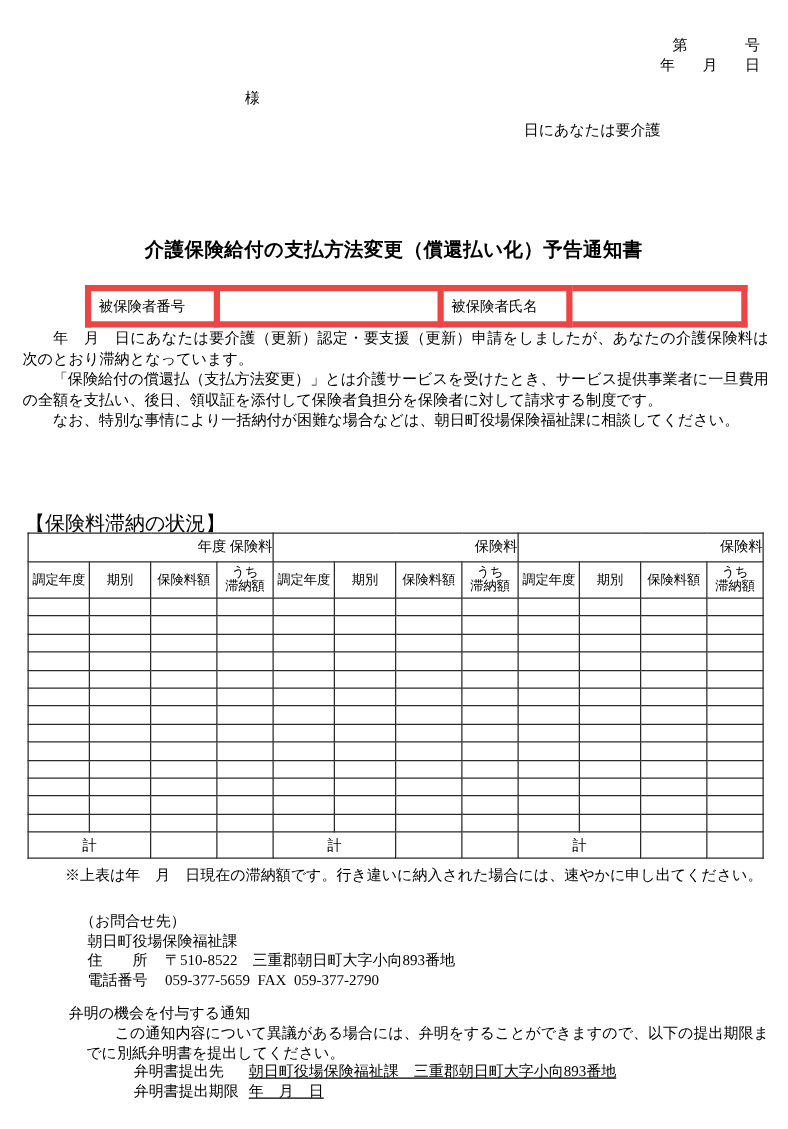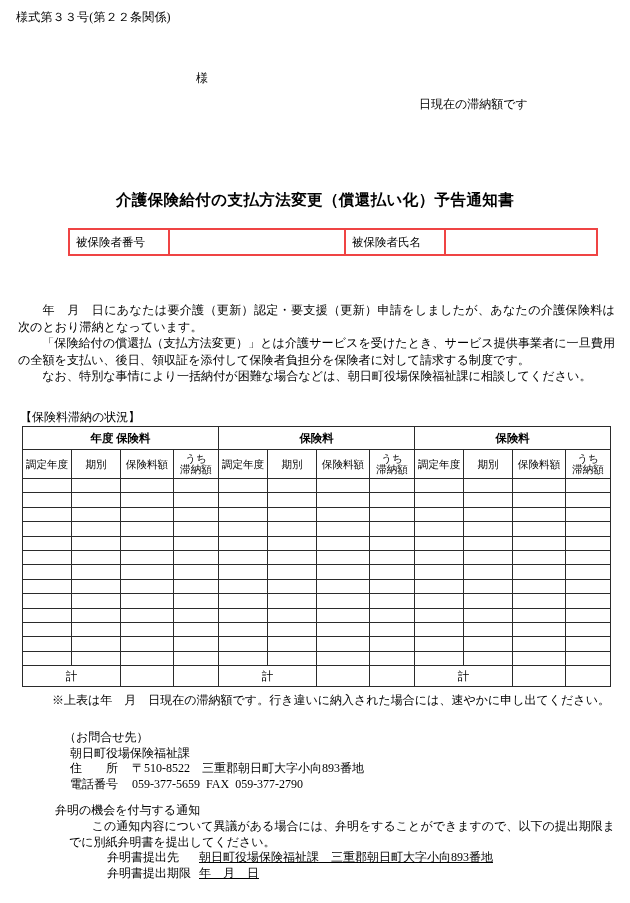"様式第３３号(第２２条関係)" div.form-no { html: <div>様式第３３号(第２２条関係)</div> -> none }
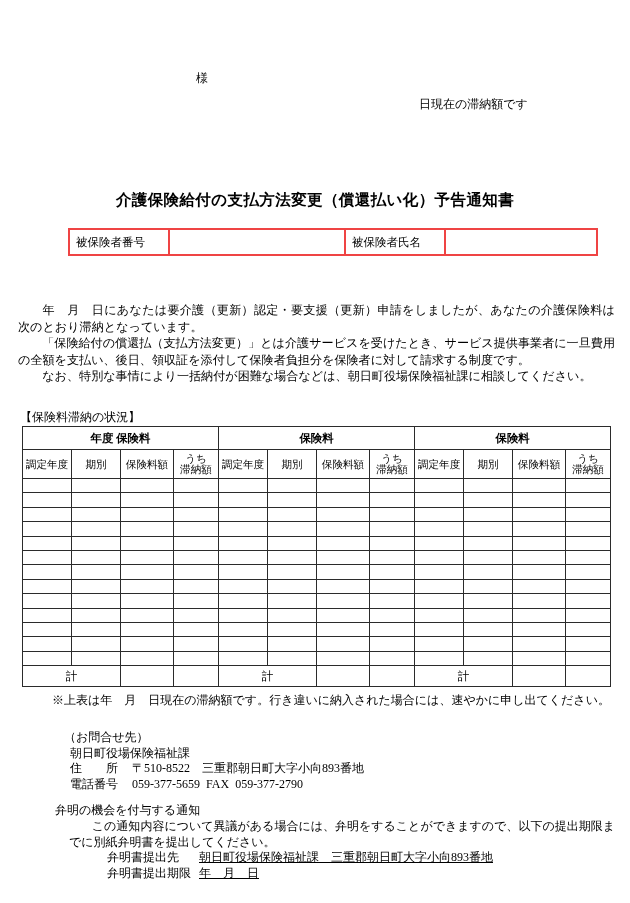"第 号" div.doc-number { html: none -> <div> <div> <span>第</span><span>号</span> </div> <div> <span>年</span><span>月</span><span>日</span> </div> </div> }
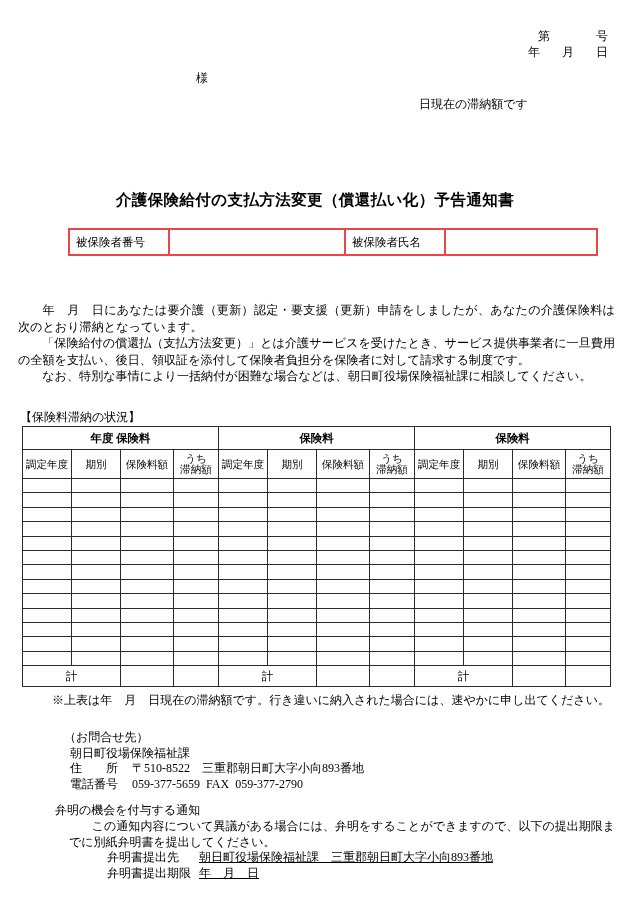"日現在の滞納額です" div.issuer { text: 現在の滞納額です -> にあなたは要介護 }
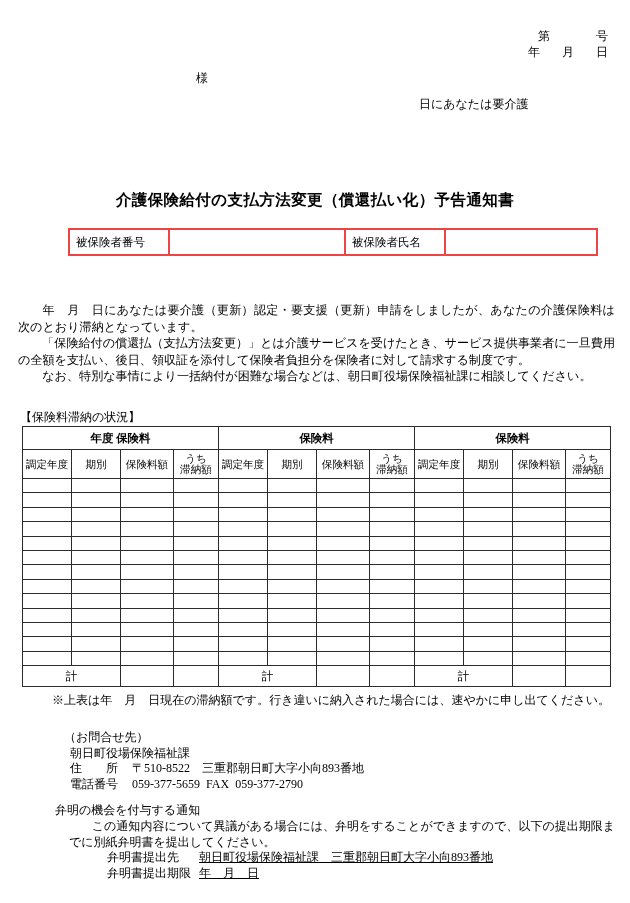"被保険者番号" .insured-table td { border: 2px solid #ef4444 -> 5px solid #ef4444 }
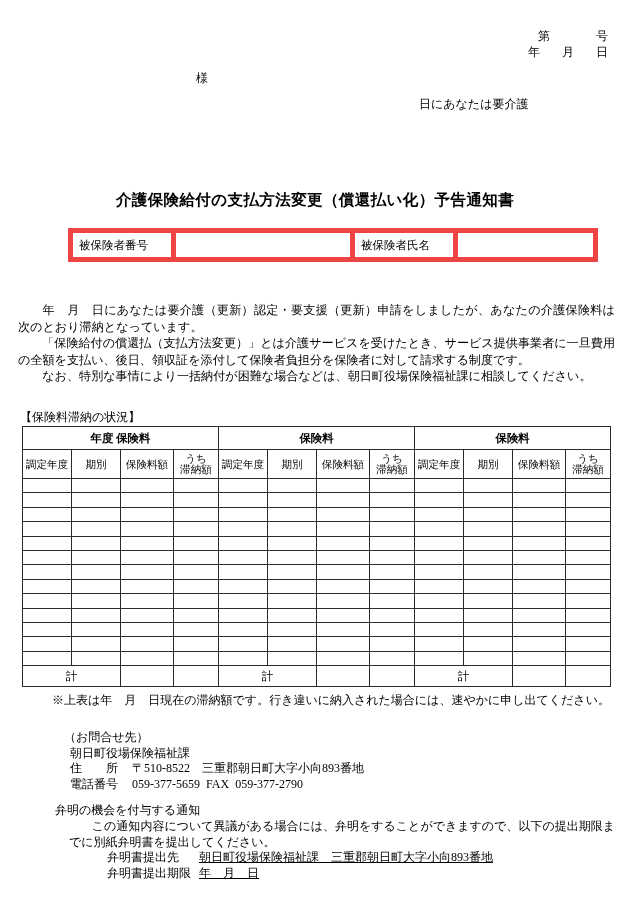"年 月" .body-text { margin-top: 40px -> none }
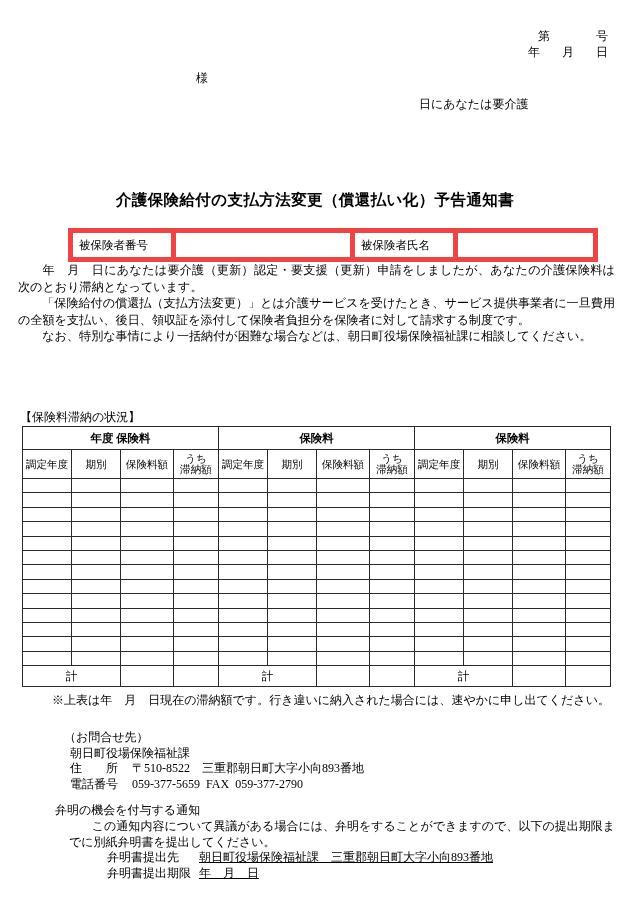"【保険料滞納の状況】" .section-label { font-size: 12px -> 16px }
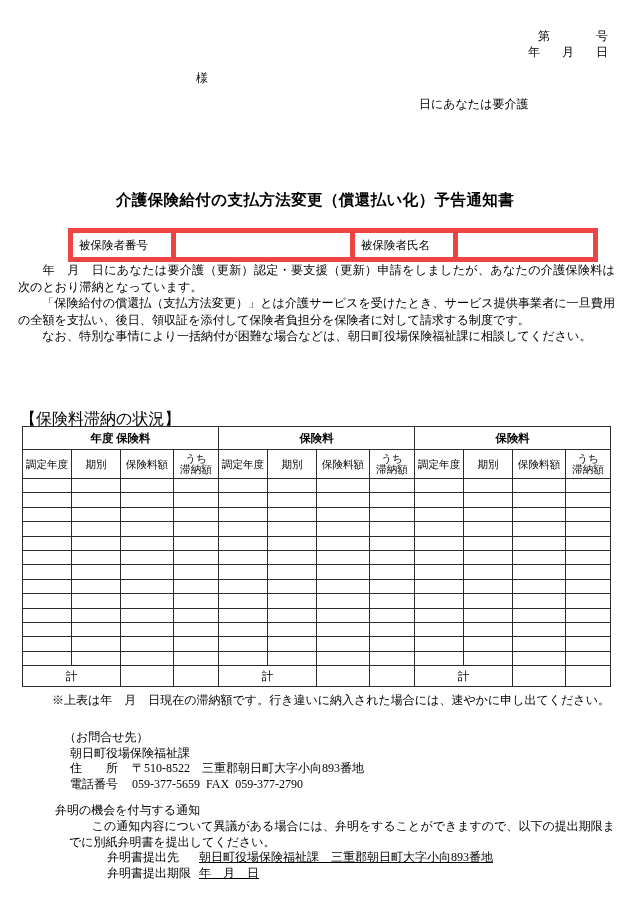"年度 保険料" .arrears-table th.group { font-weight: bold -> normal; text-align: none -> right }
